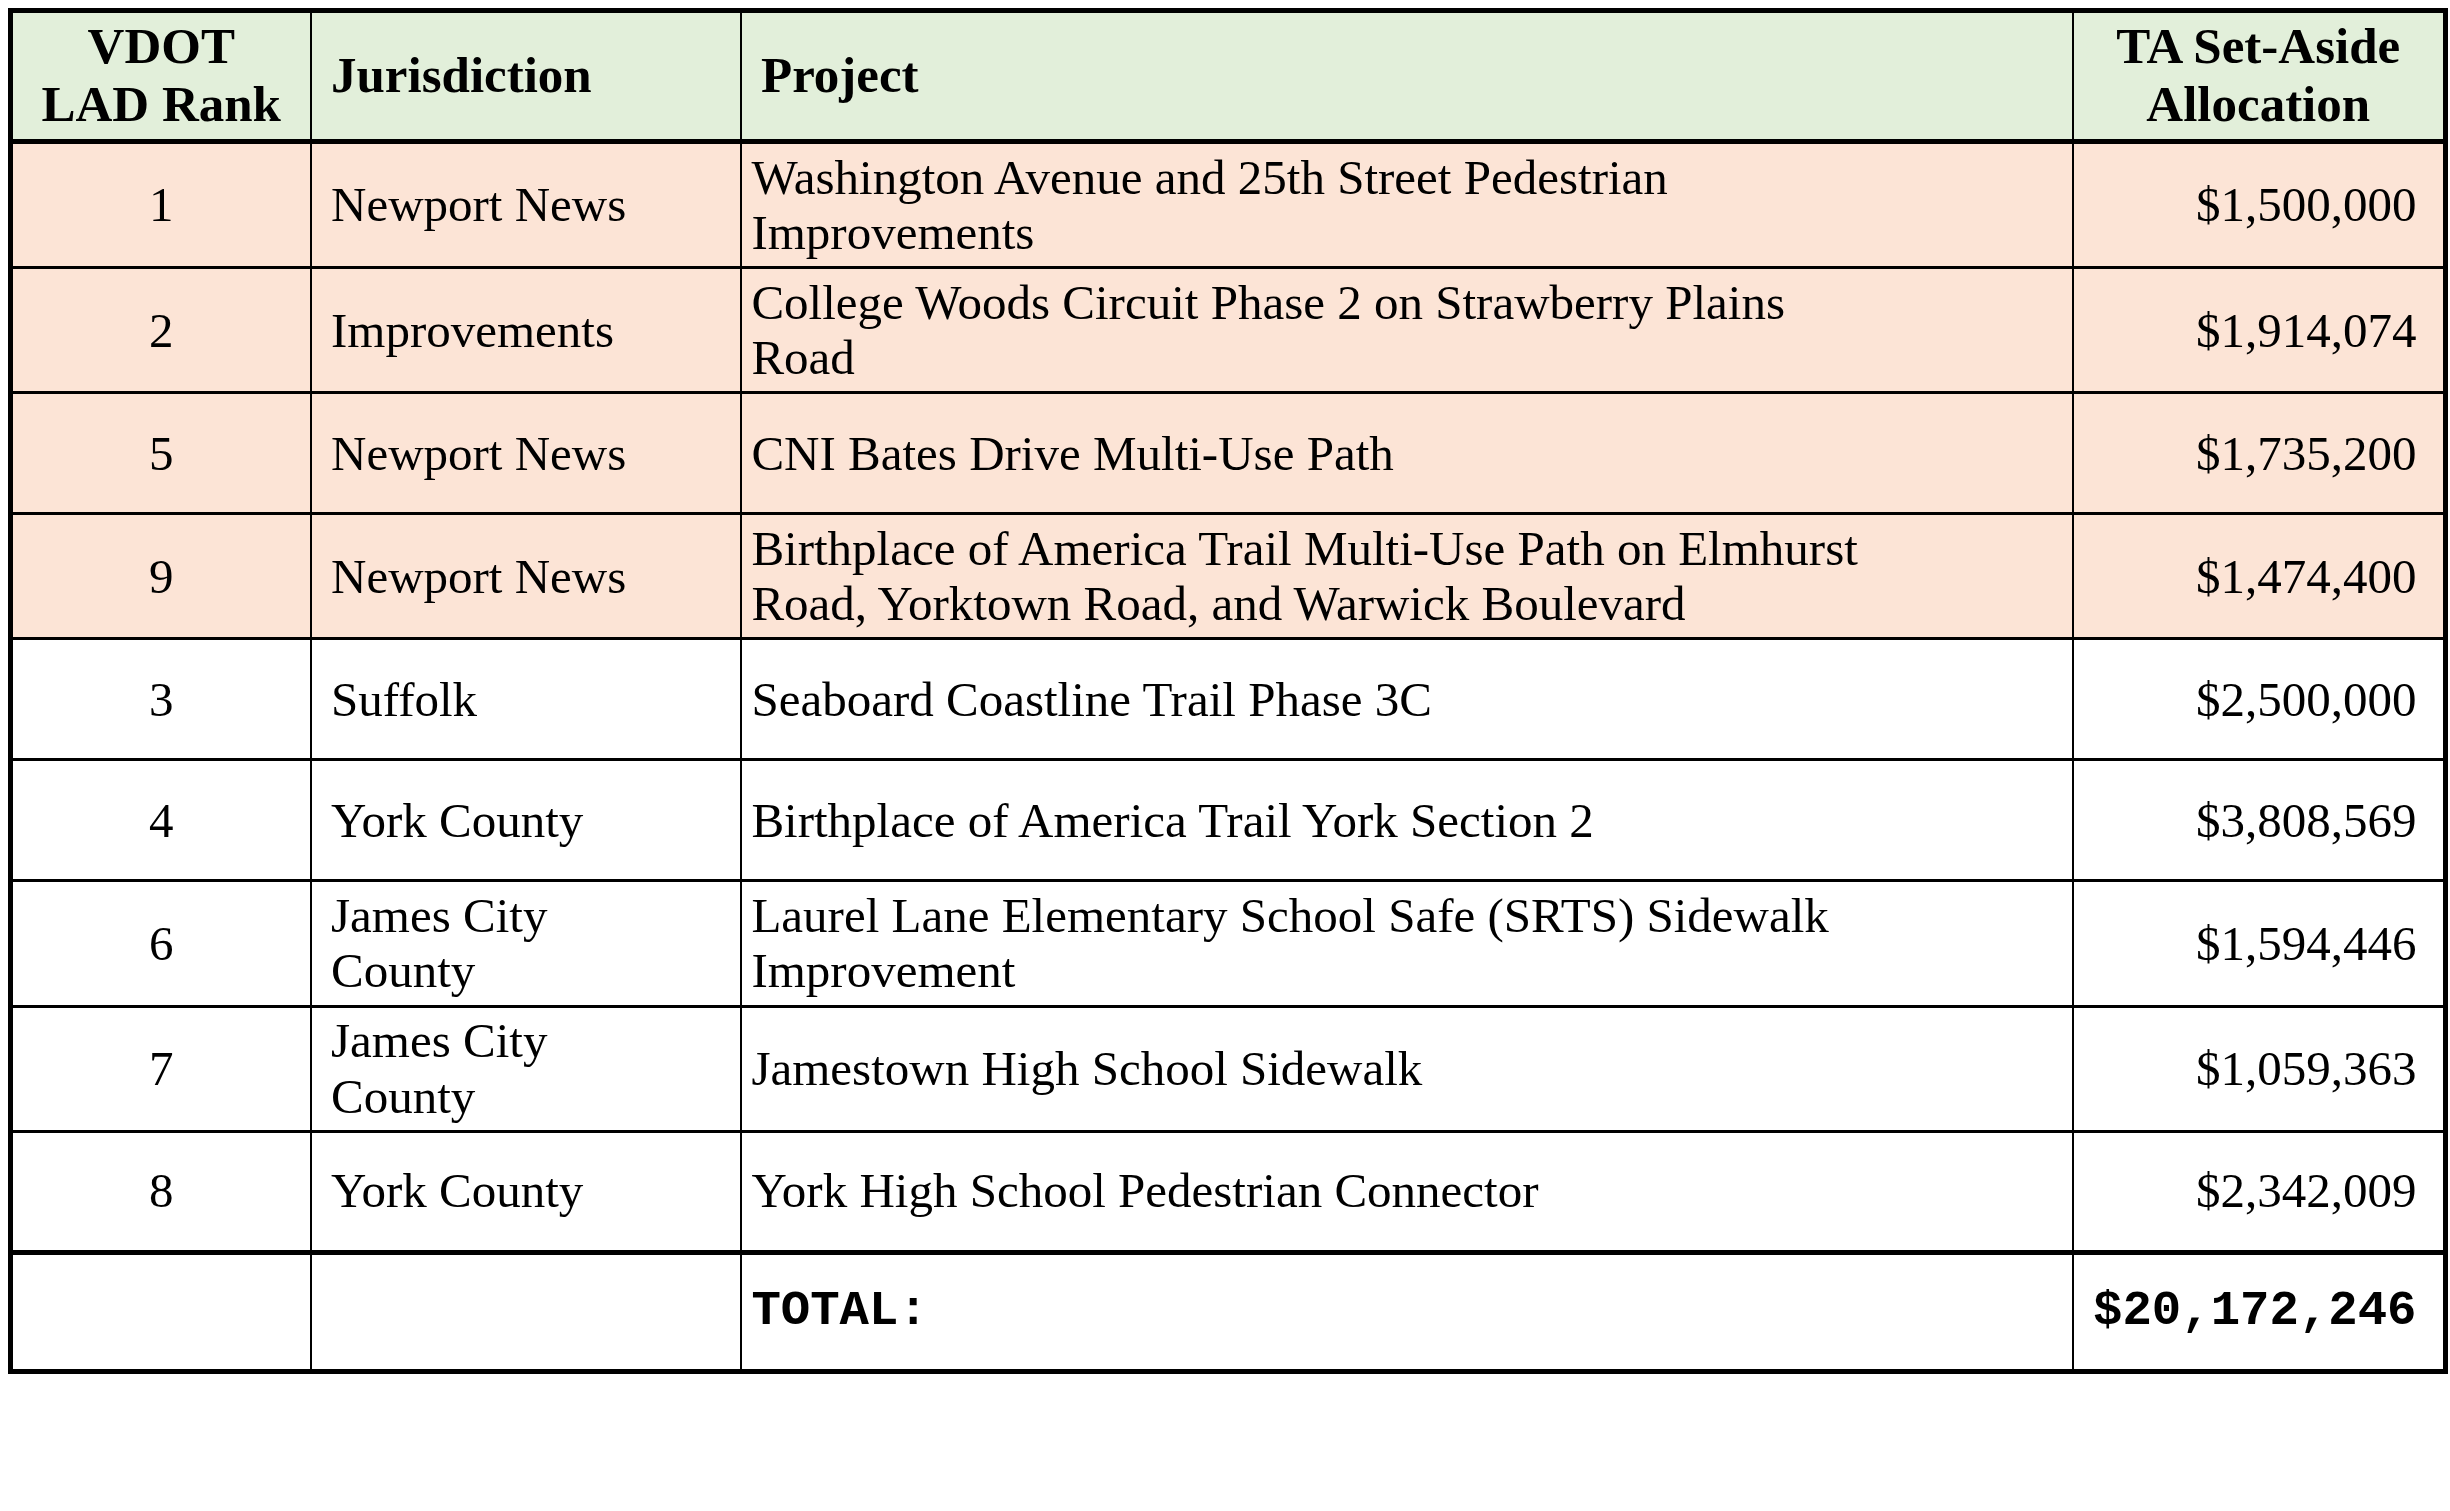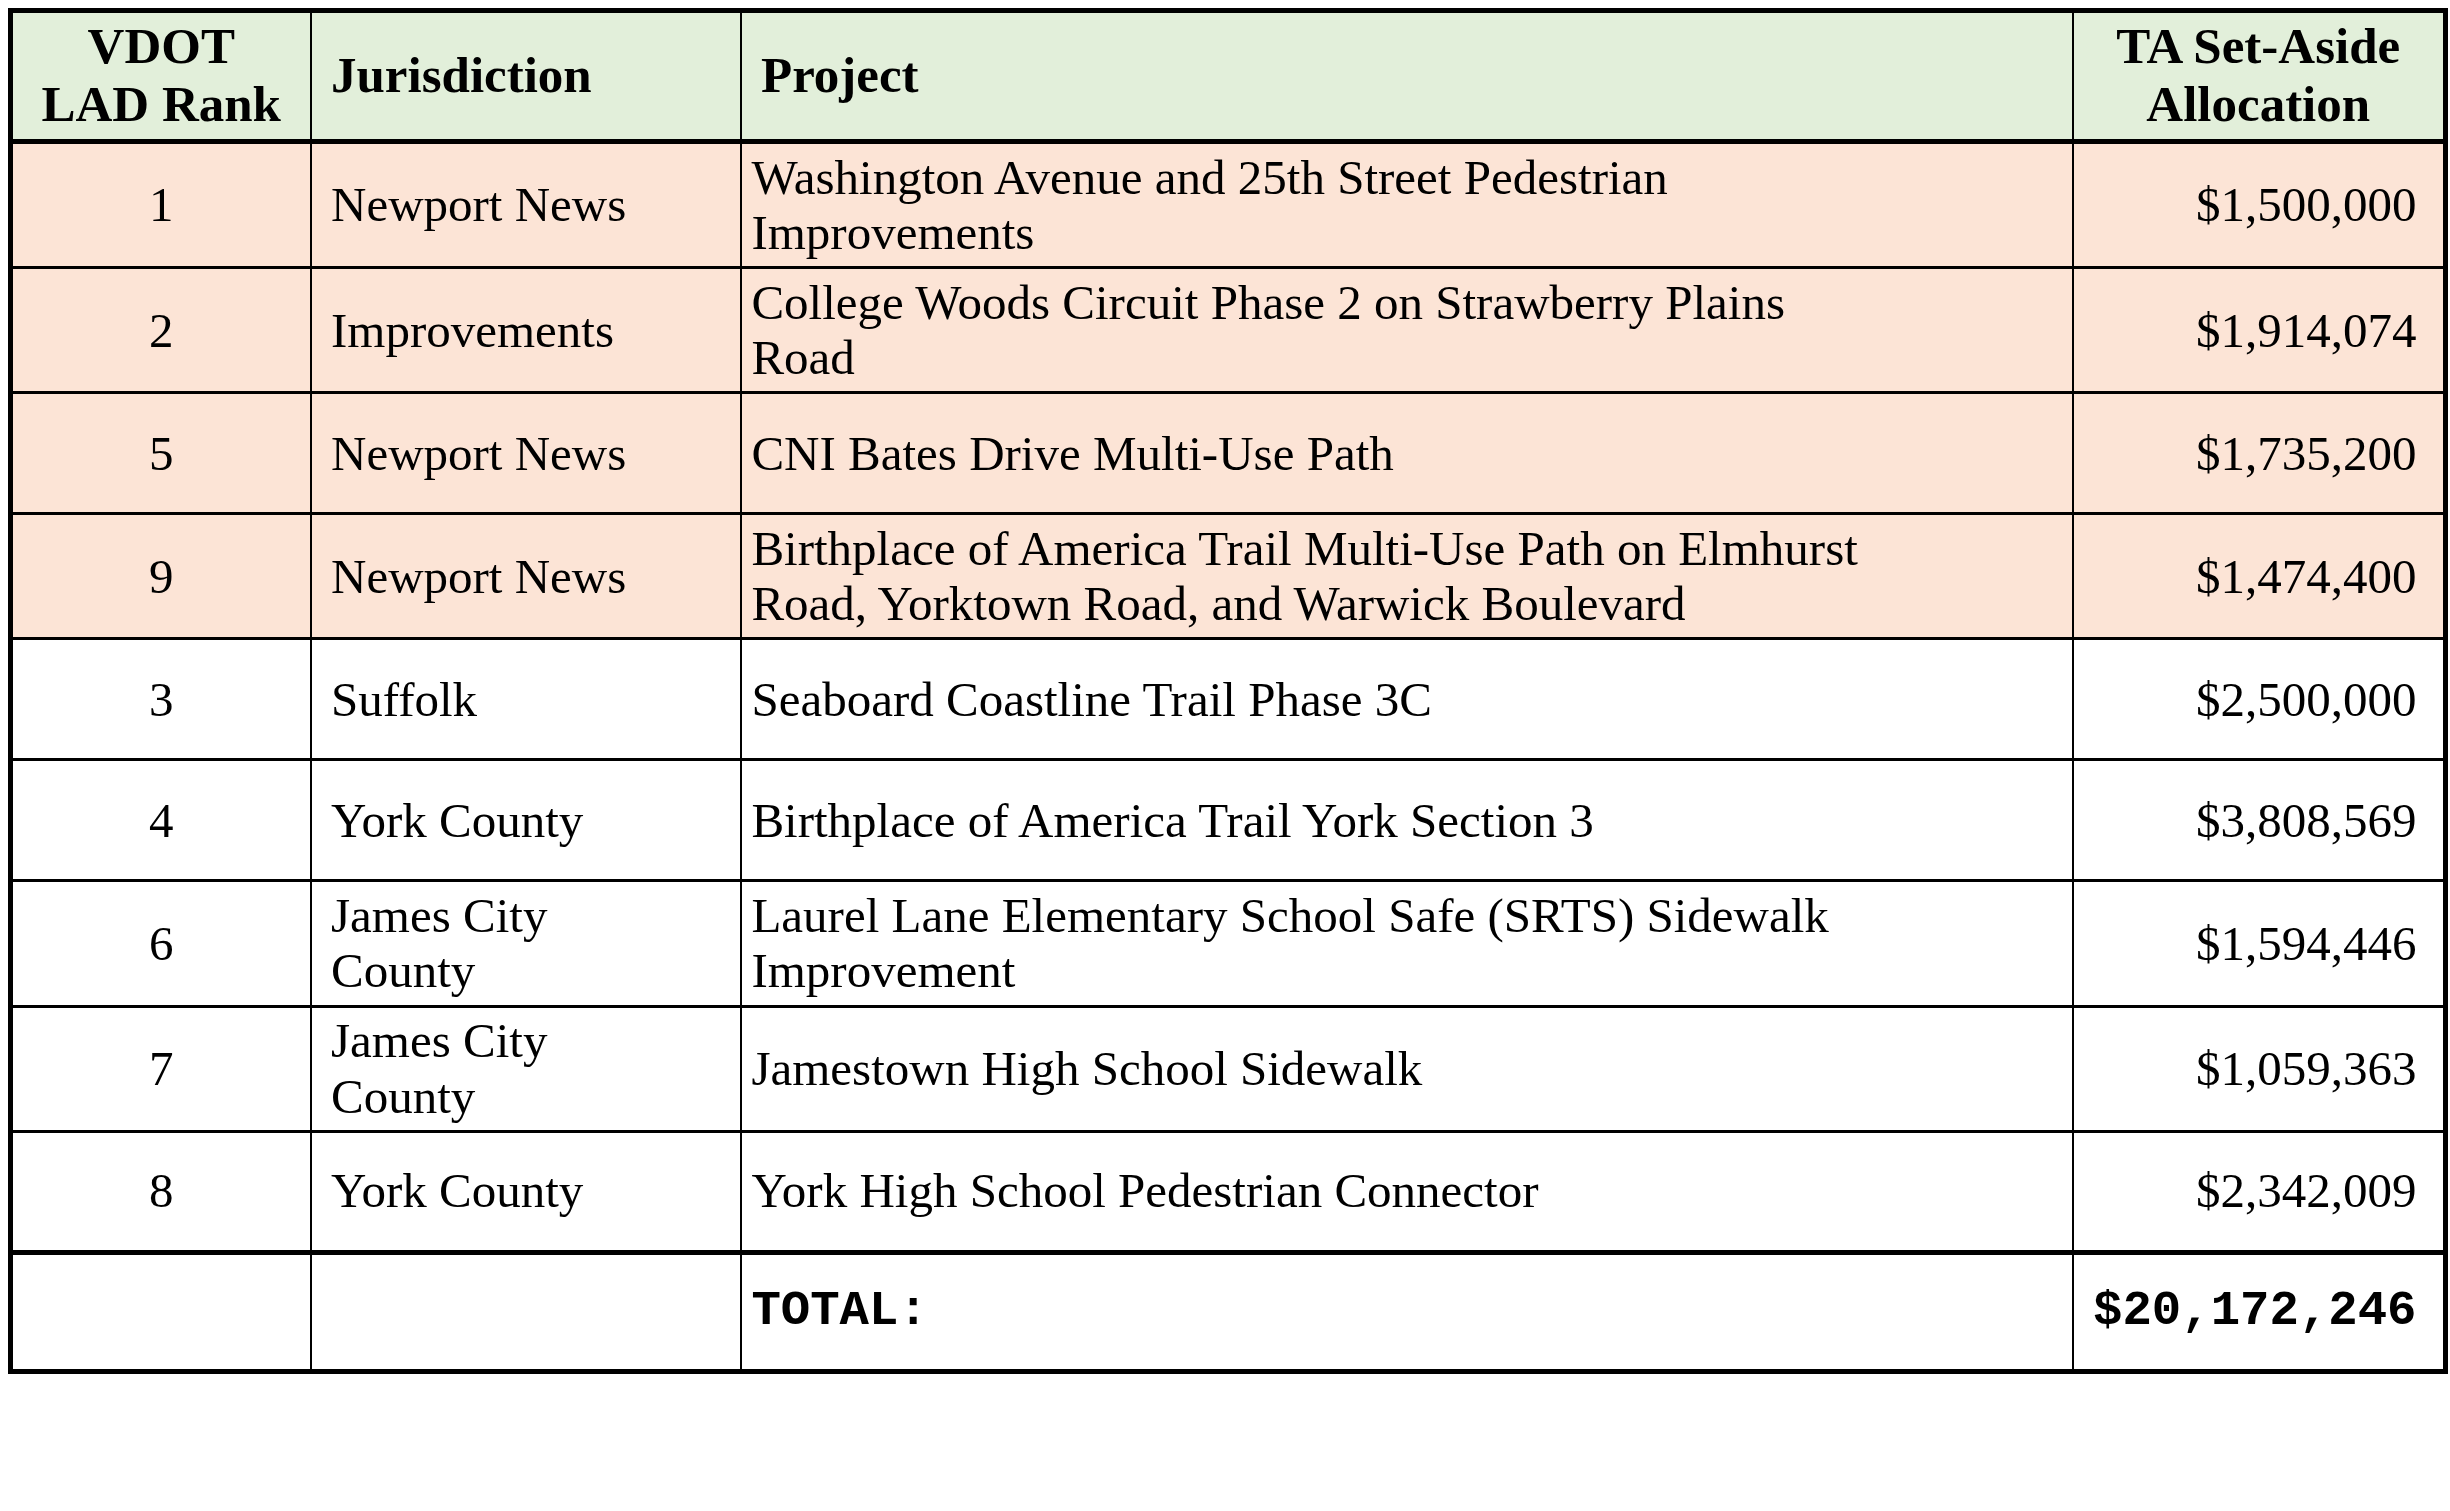"Birthplace of America Trail York" td.cell-proj { text: 3 -> 2 }
